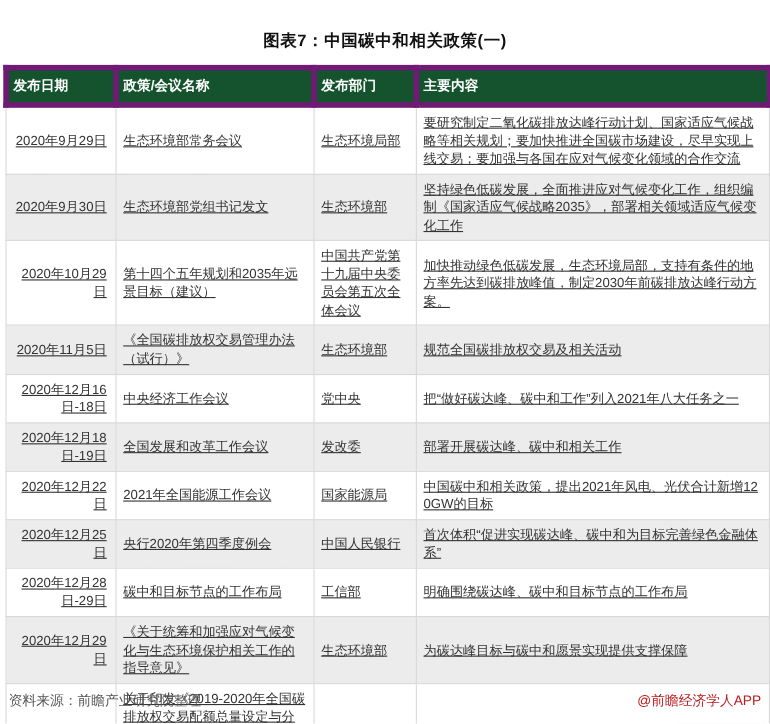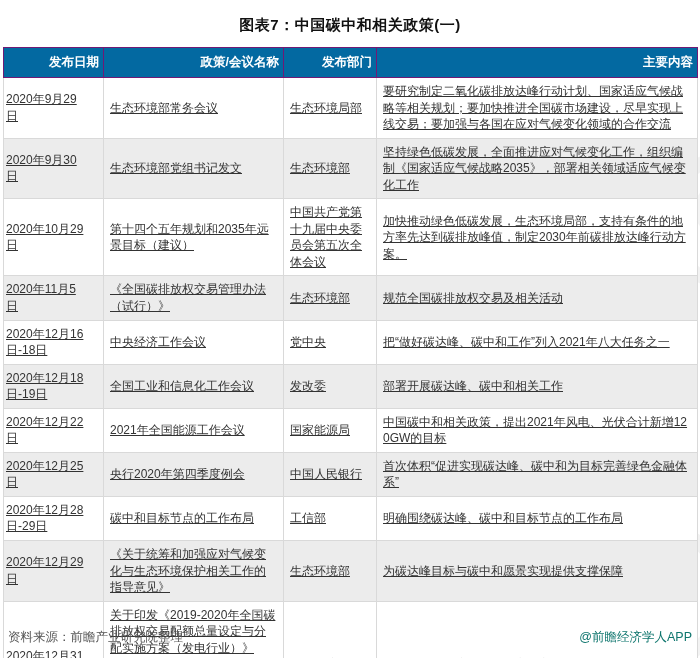"图表7：中国碳中和相关政策(一)" .chart-title { padding-top: 16px -> 28px }
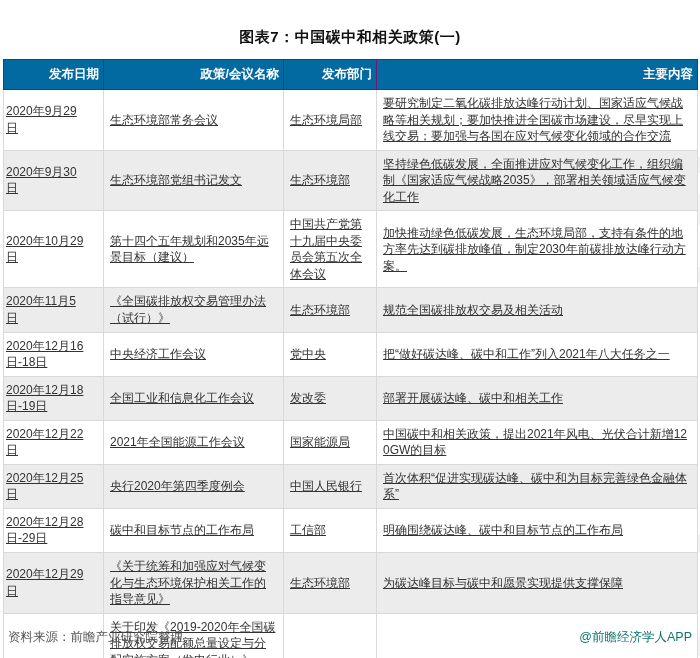"发布日期" thead th { background: #0369a1 -> #14532d; border: 1px solid #701a75 -> 5px solid #701a75; text-align: right -> left }
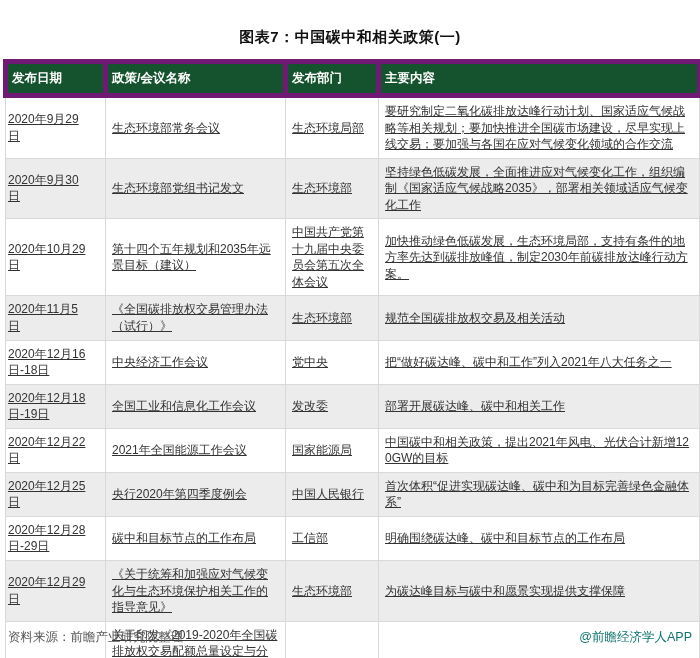"2020年9月29日" tbody td.cell-date { padding-right: 18px -> 8px; text-align: left -> right }
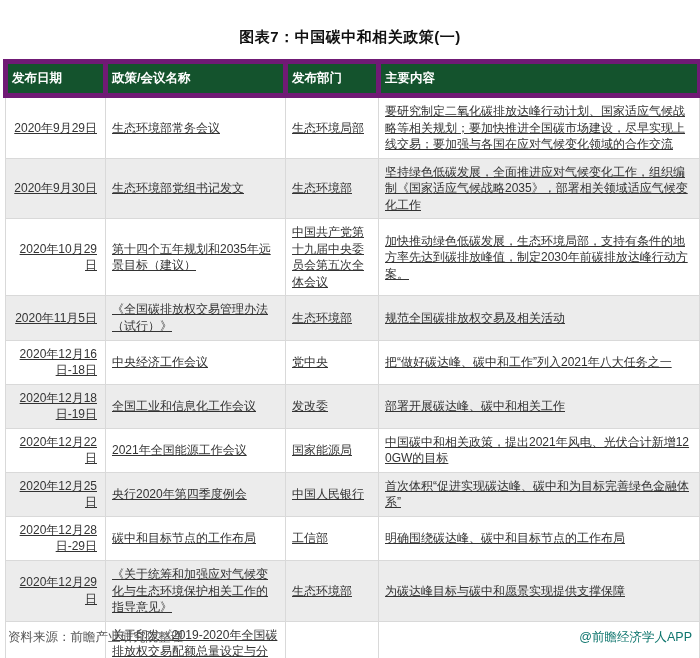"全国工业和信息化工作会议" td.cell-name { text: 工业和信息化 -> 发展和改革 }
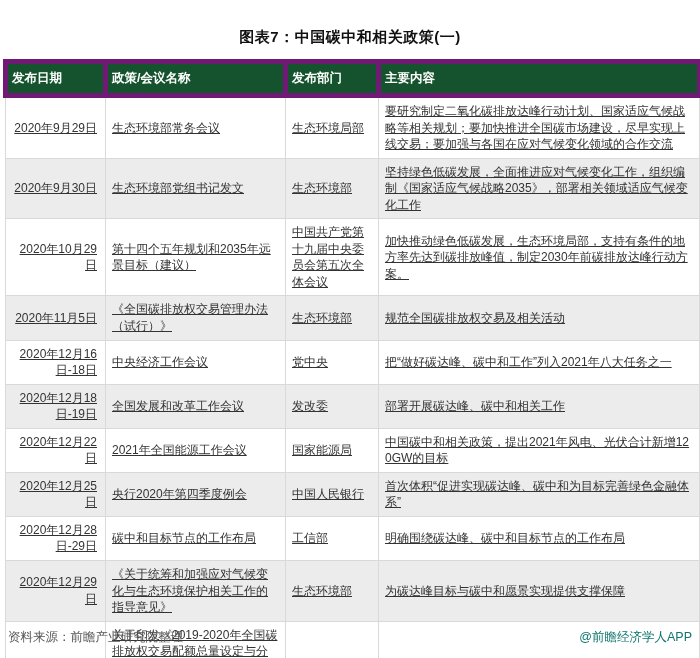"@前瞻经济学人APP" .footer .credit { color: #0f766e -> #b91c1c }
